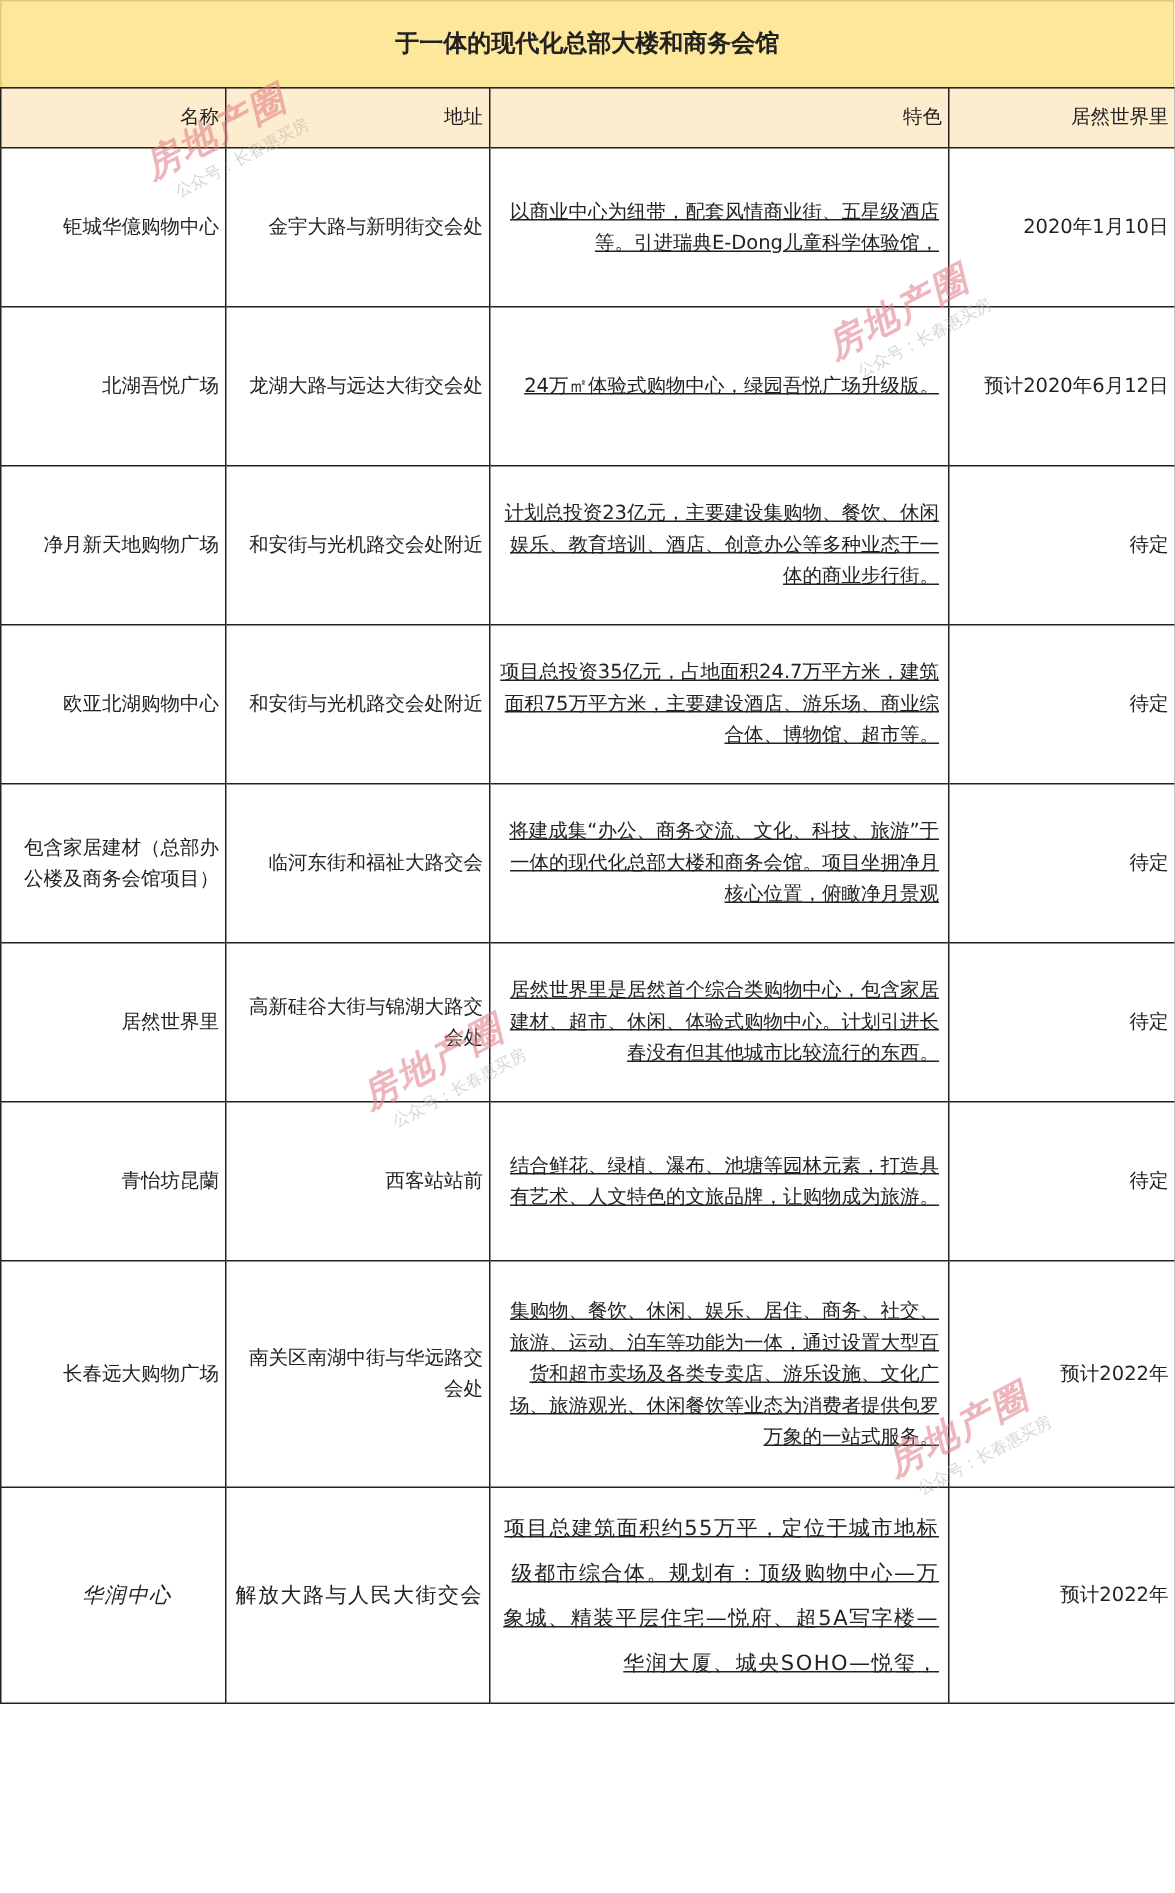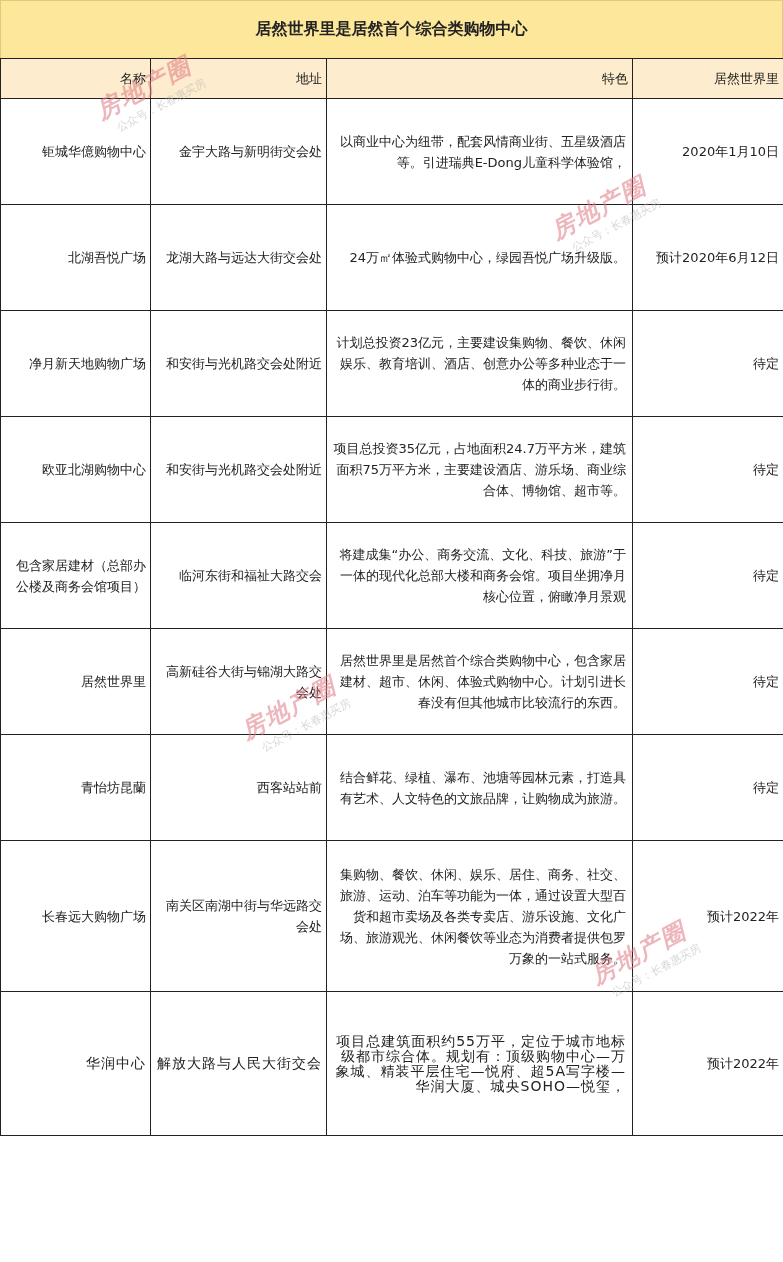"居然世界里是居然首个综合类购物中心" div.title-row { text: 居然世界里是居然首个综合类购物中心 -> 于一体的现代化总部大楼和商务会馆 }
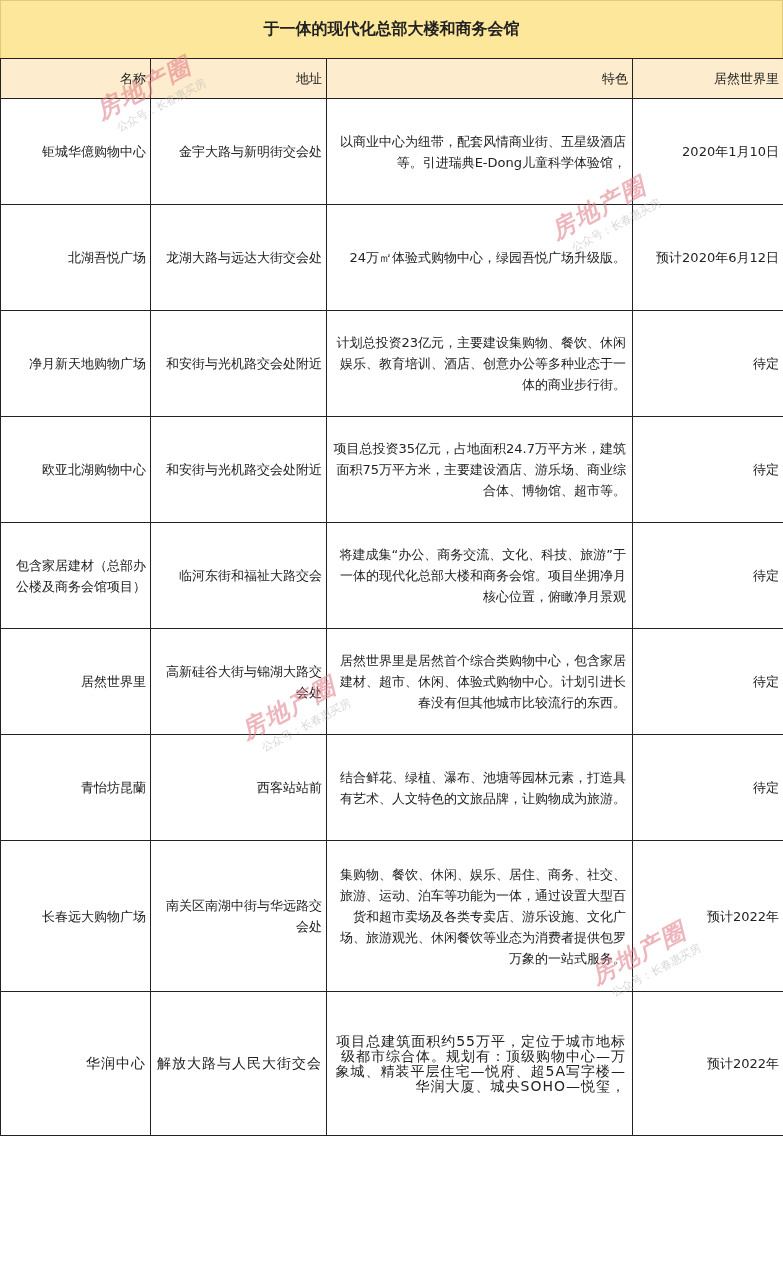"以商业中心为纽带，配套风情商业街、五星级酒店等。引进瑞典E-Dong儿童科学体验" td.feature { text-decoration: none -> underline }
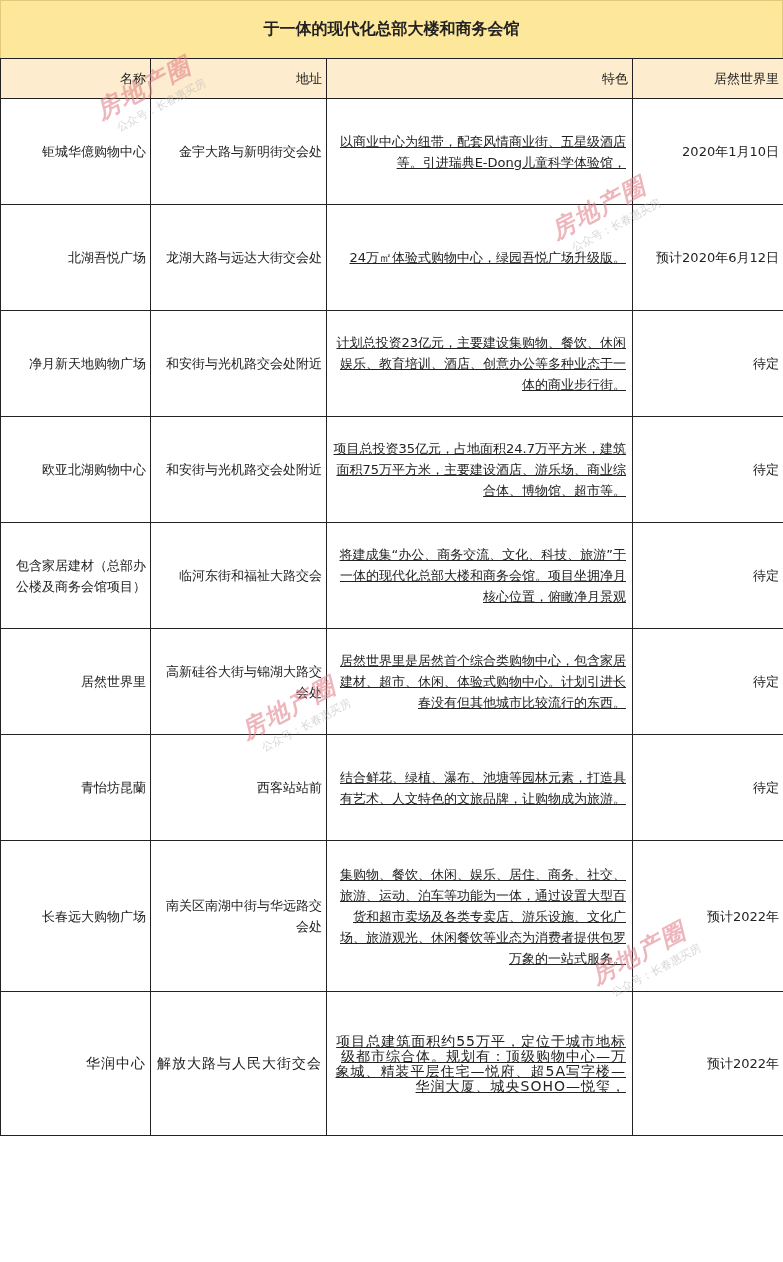"项目总建筑面积约55万平，定位于城市地标级都市综合体。规划有：顶级购物中心—万象" .last-row td { line-height: 15px -> 30px }
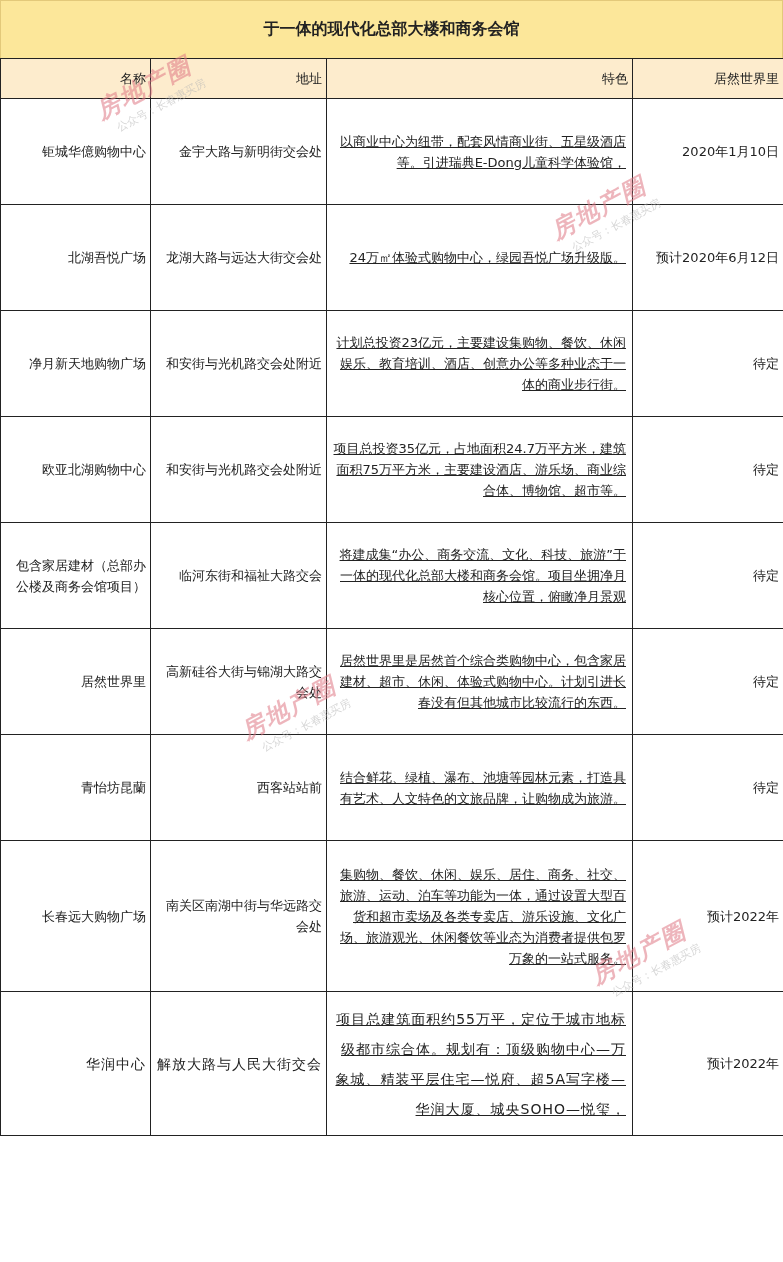"华润中心" .last-row td.name { font-style: none -> italic; text-align: right -> center }
